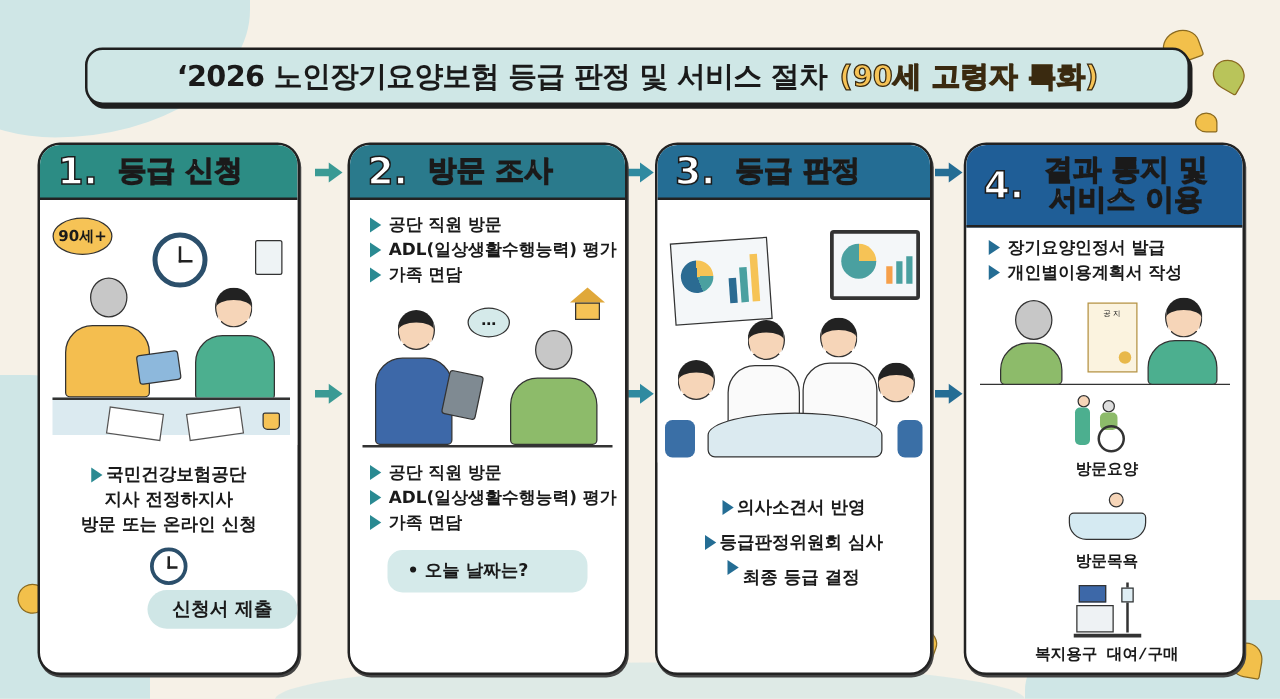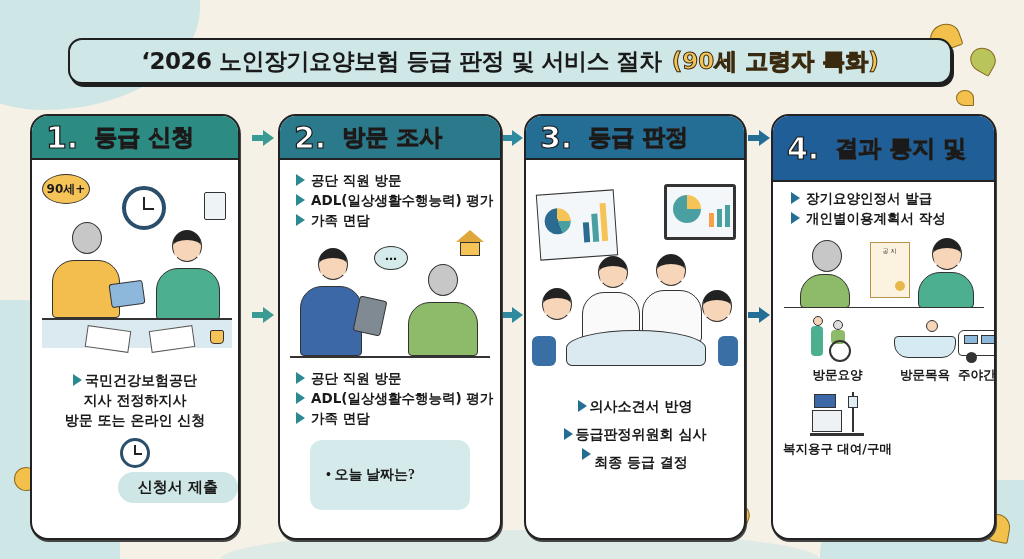"서비스 이용" span { html: none -> <span>서비스 이용</span> }
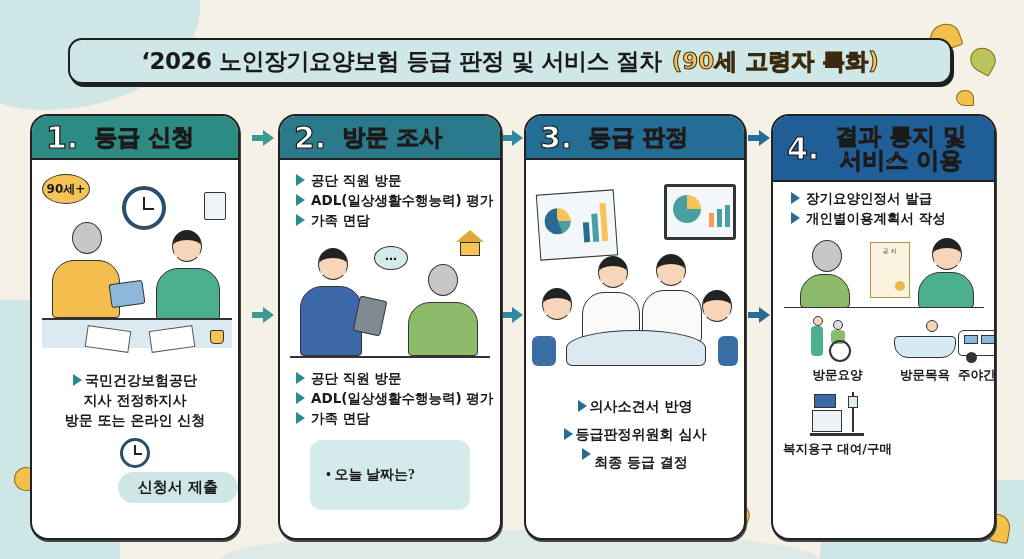"방문요양" .svc-grid { font-family: none -> Liberation Mono, monospace; grid-template-columns: 1fr 1fr 1fr -> 1fr }
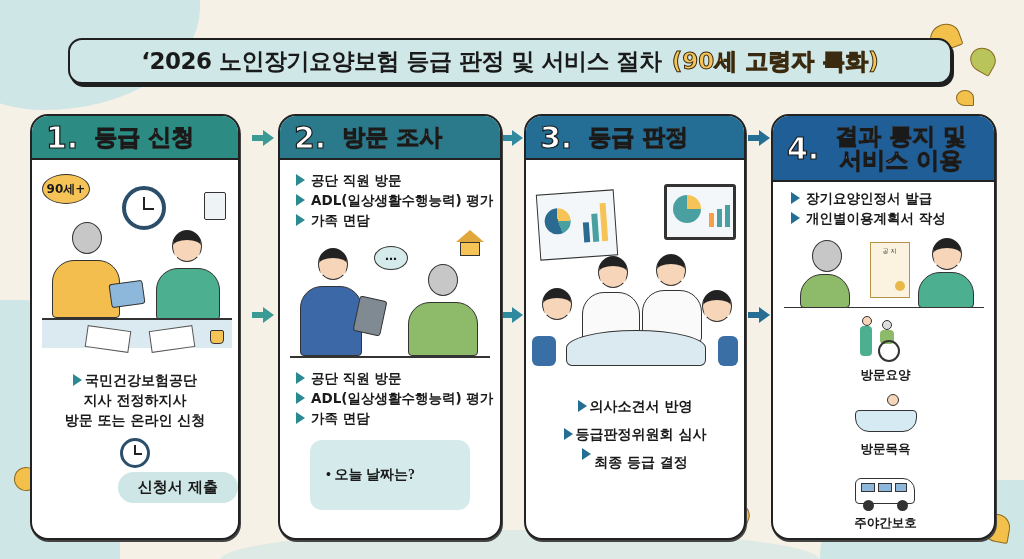"• 오늘 날짜는?" .bubble { font-family: Liberation Serif, serif -> none; padding: 24px 16px -> 6px 16px }
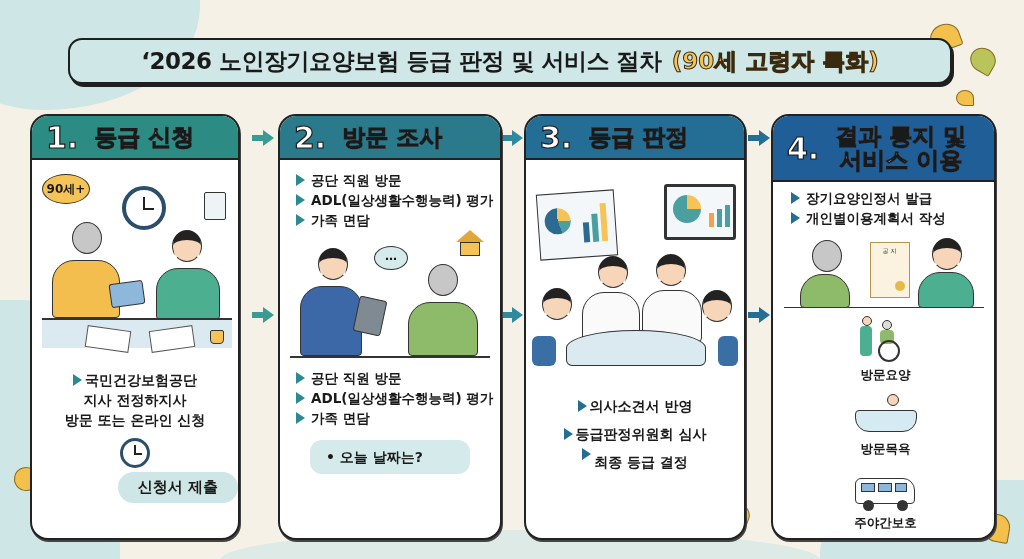"주야간보호" div.svc { html: <div> <div> <div> <div></div> <div></div> <div></div> <div></div> <div></div> <div></div> </div> </div> <div>주야간보호</div> </div> -> none }
